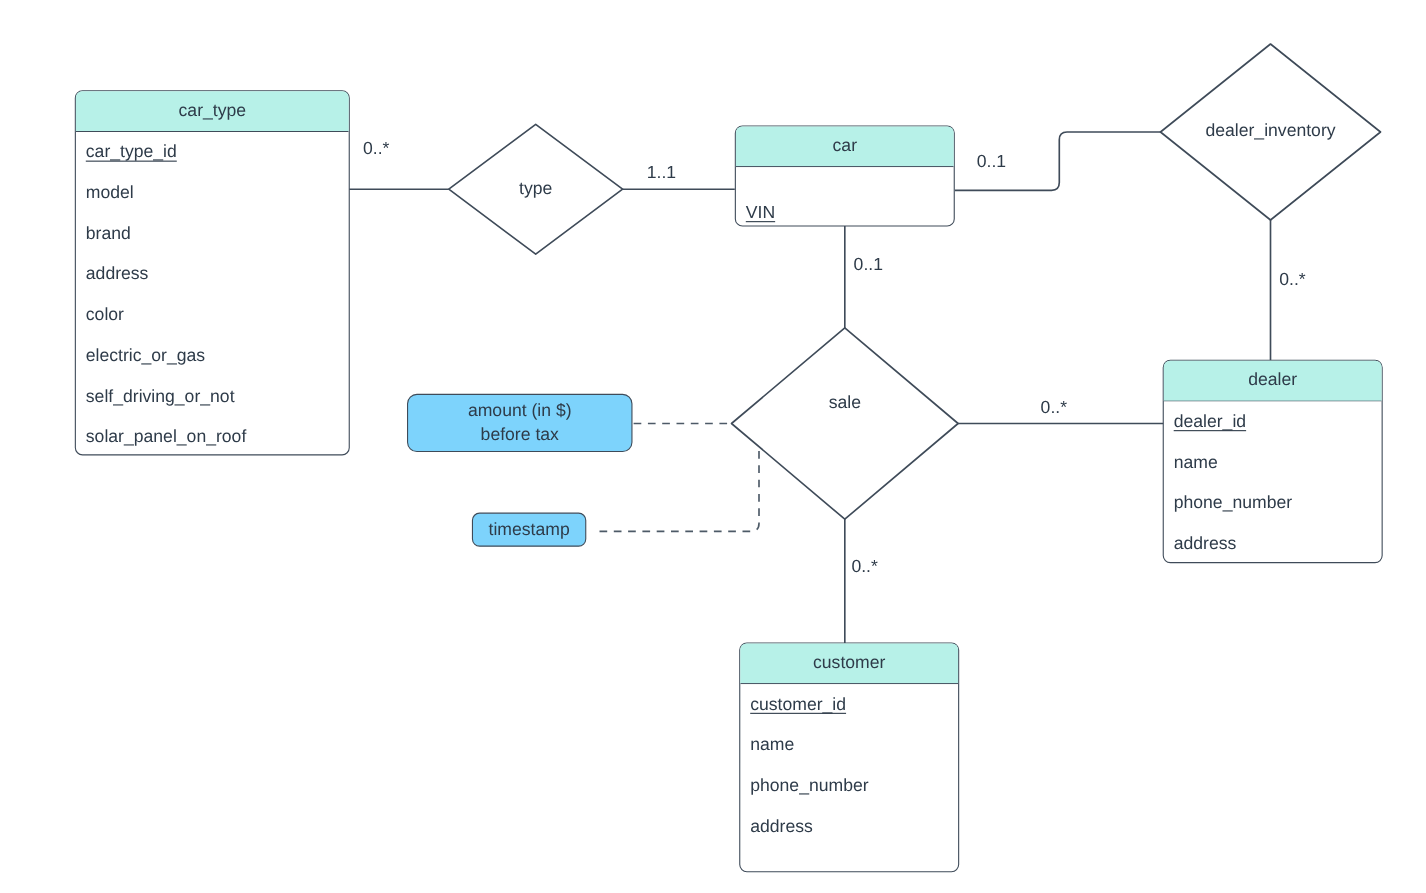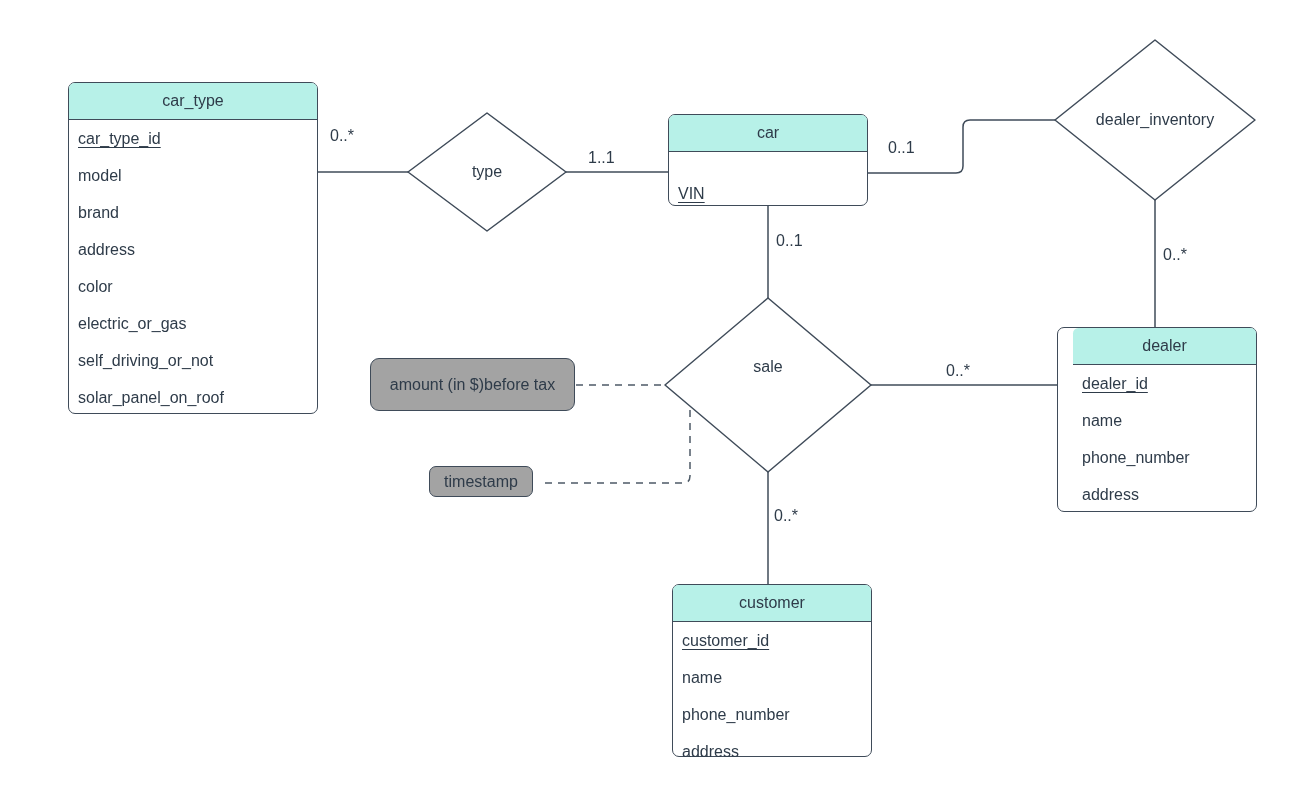"dealer" div.entity { padding-left: 15px -> none }
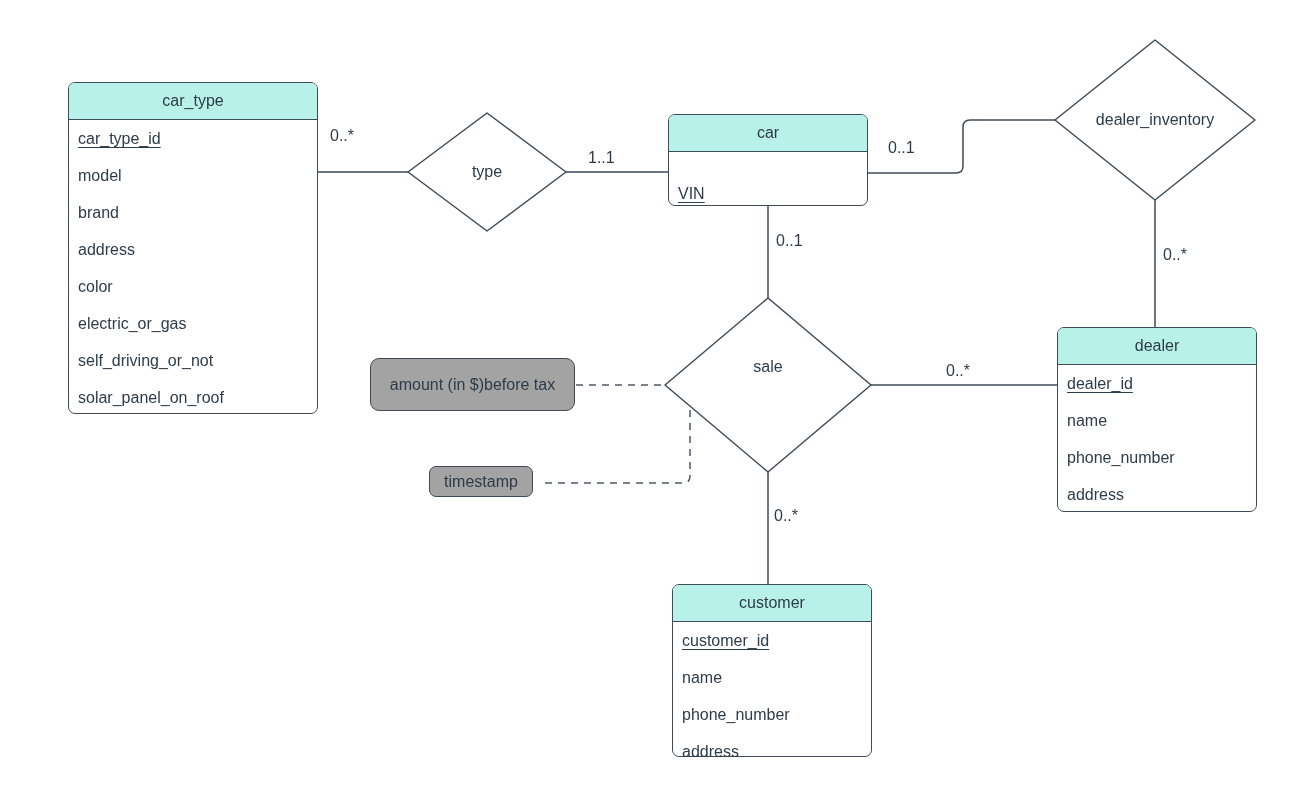"amount (in $)" .attr-node { background: #a3a3a3 -> #7dd3fc; flex-direction: row -> column }
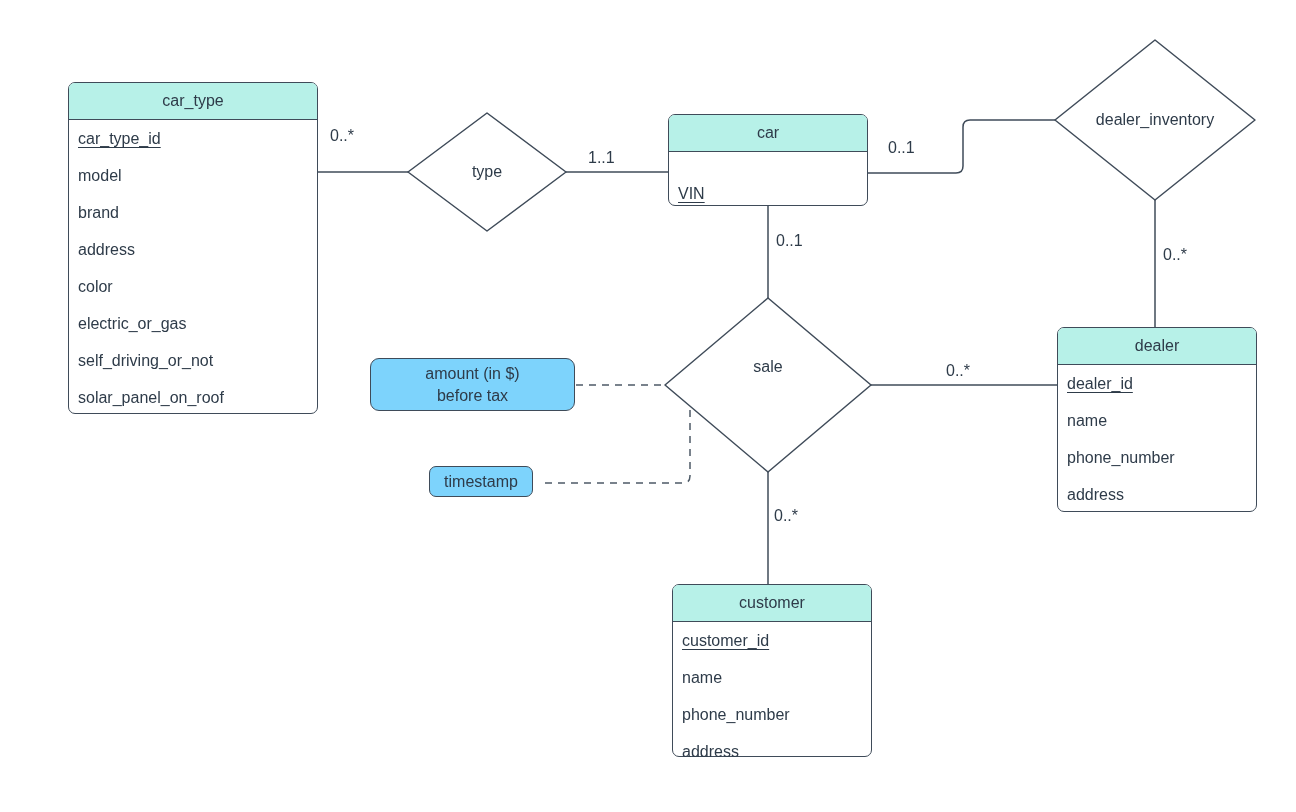"customer" div.entity { height: 173px -> 209px }
